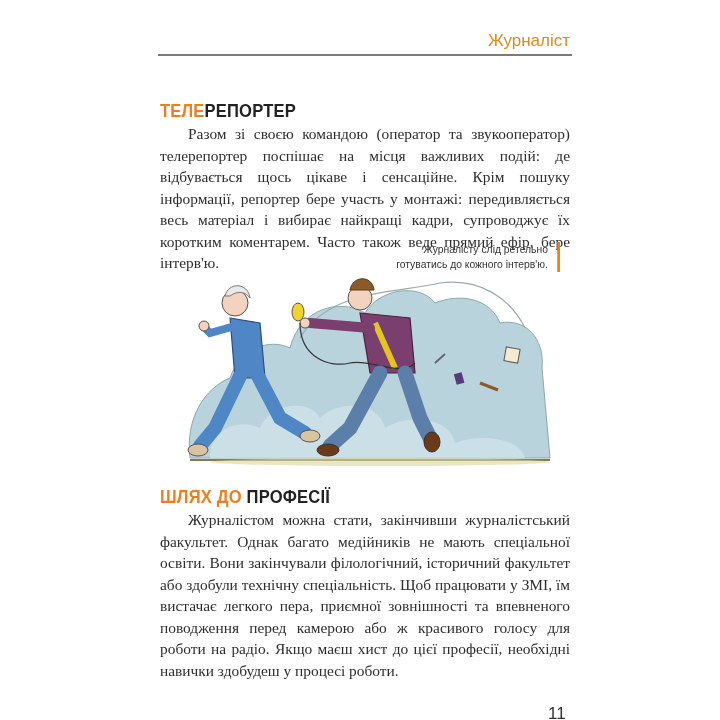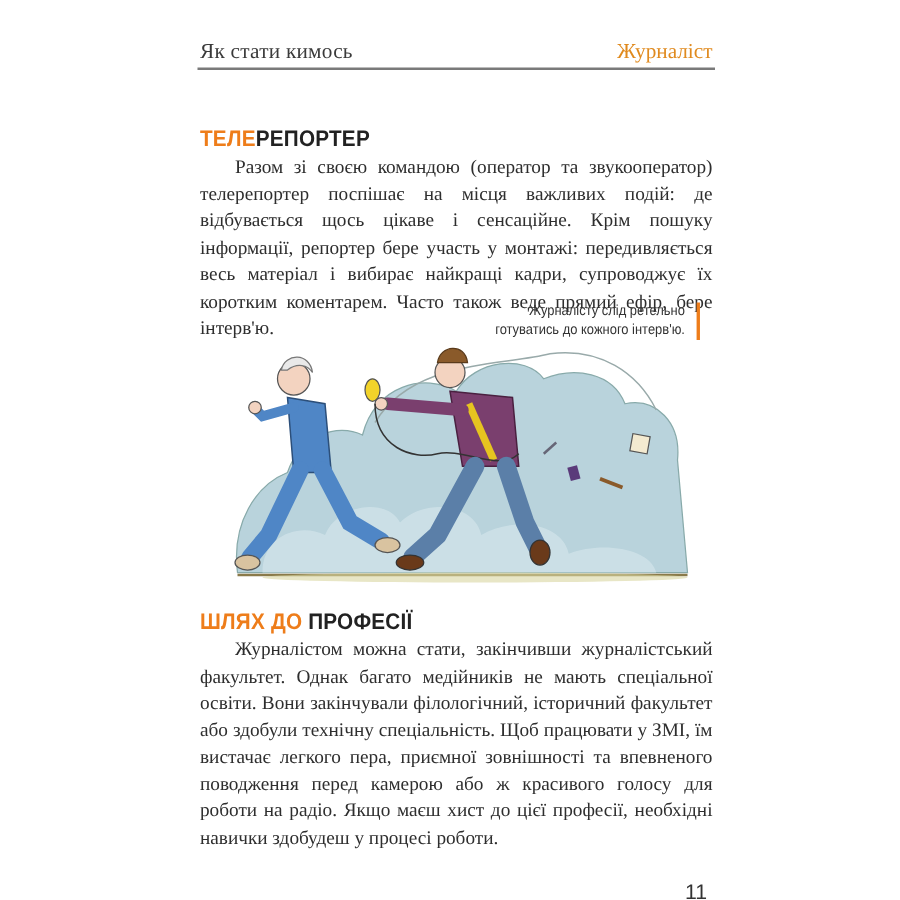"Як стати кимось" span.left { html: <span>Як стати кимось</span> -> none }
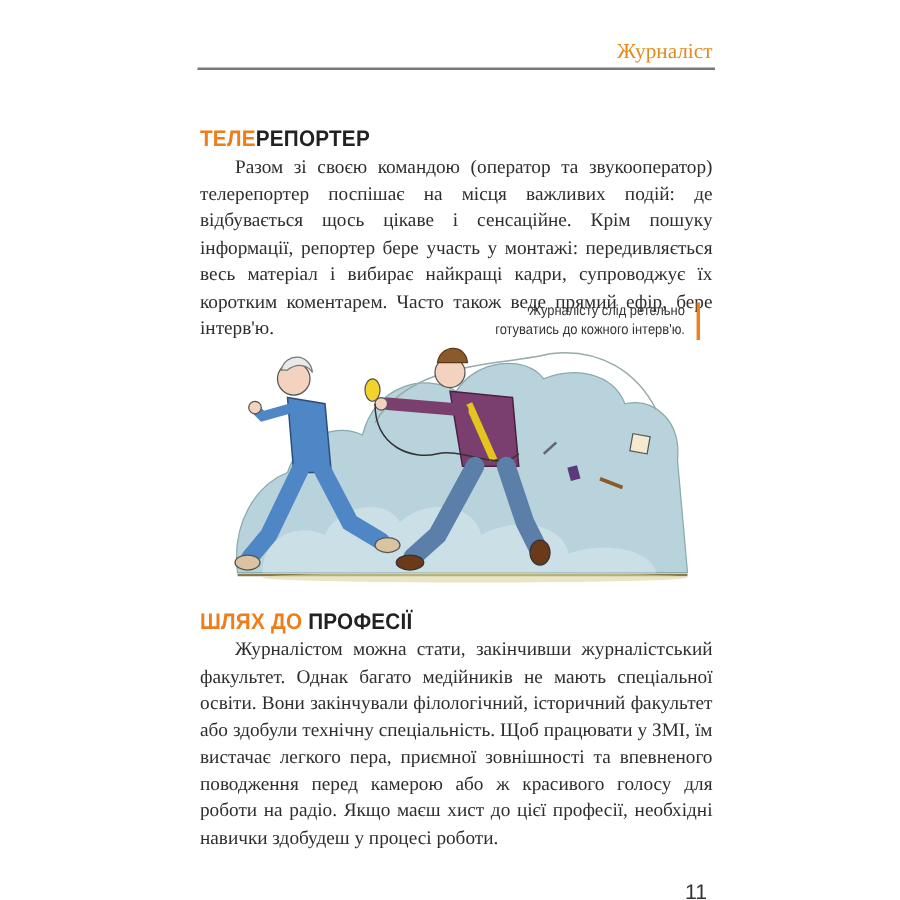"Журналіст" .header .right { font-family: Liberation Serif, serif -> Liberation Sans, sans-serif }
